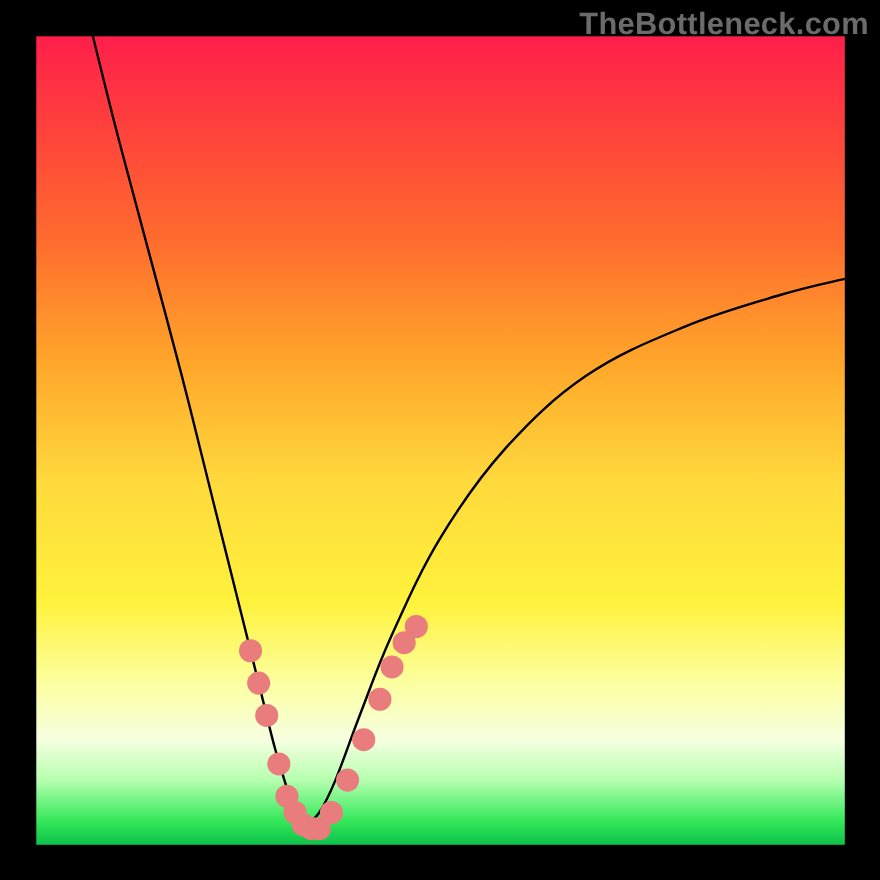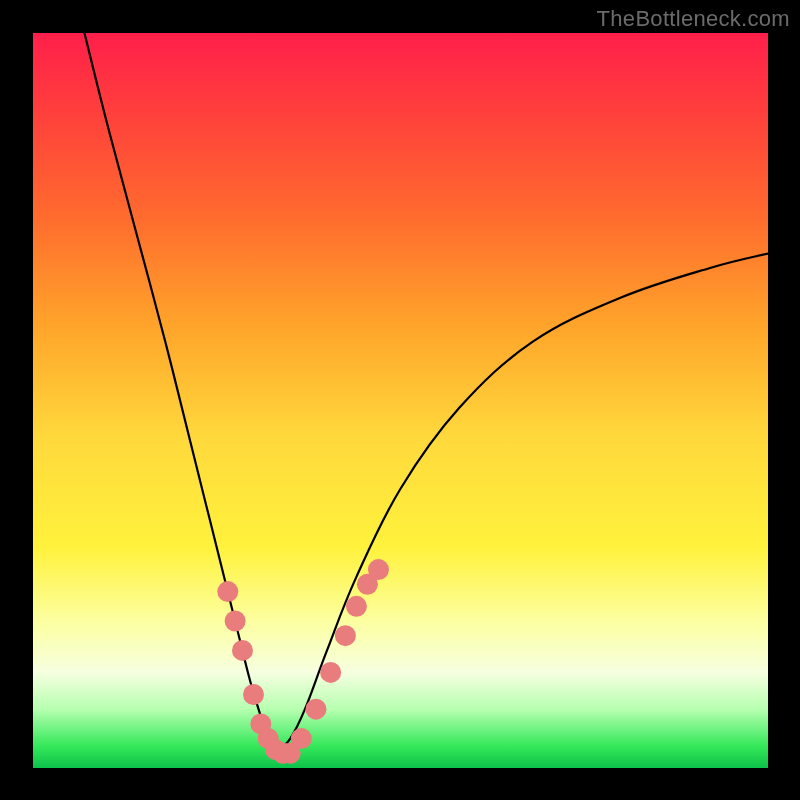"TheBottleneck.com" .watermark { font-size: 22px -> 28px; font-weight: 400 -> 700 }
